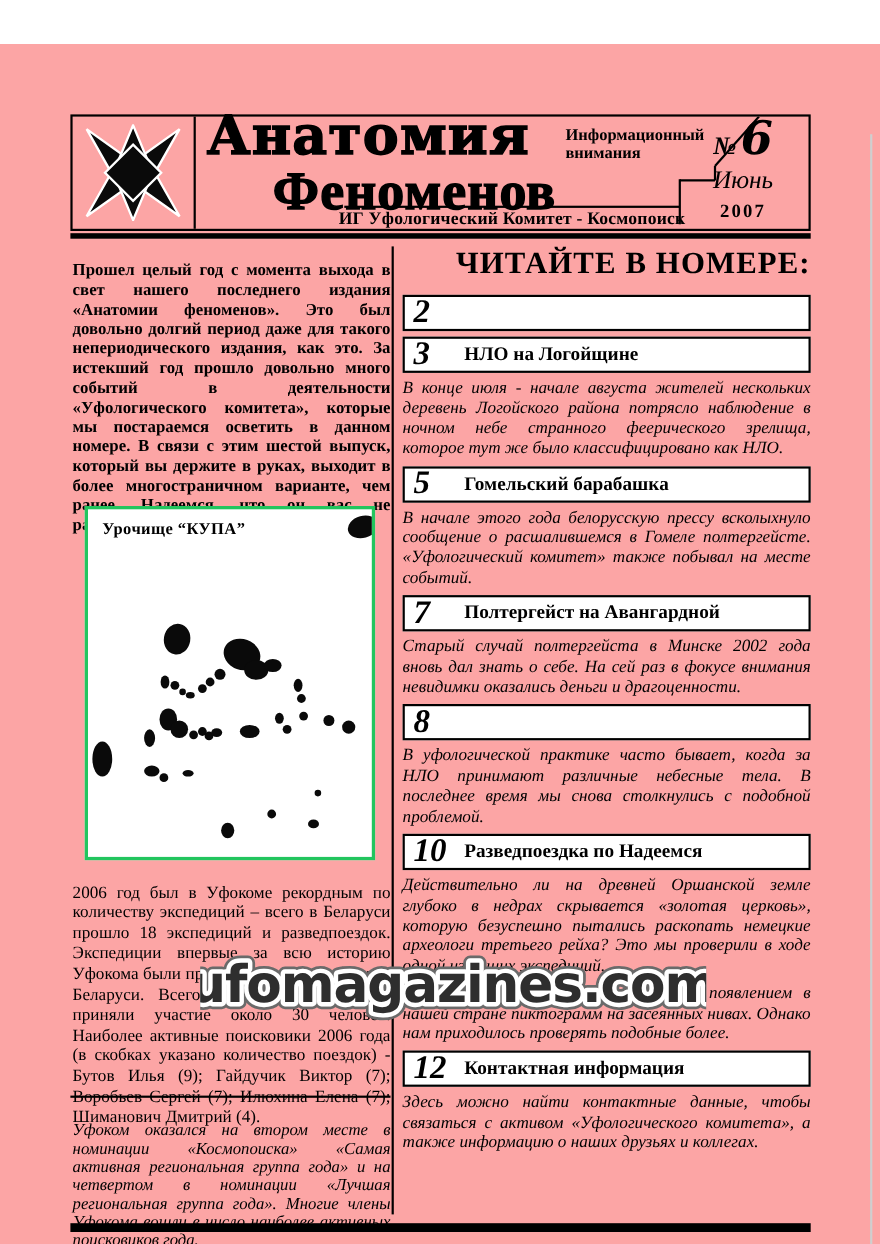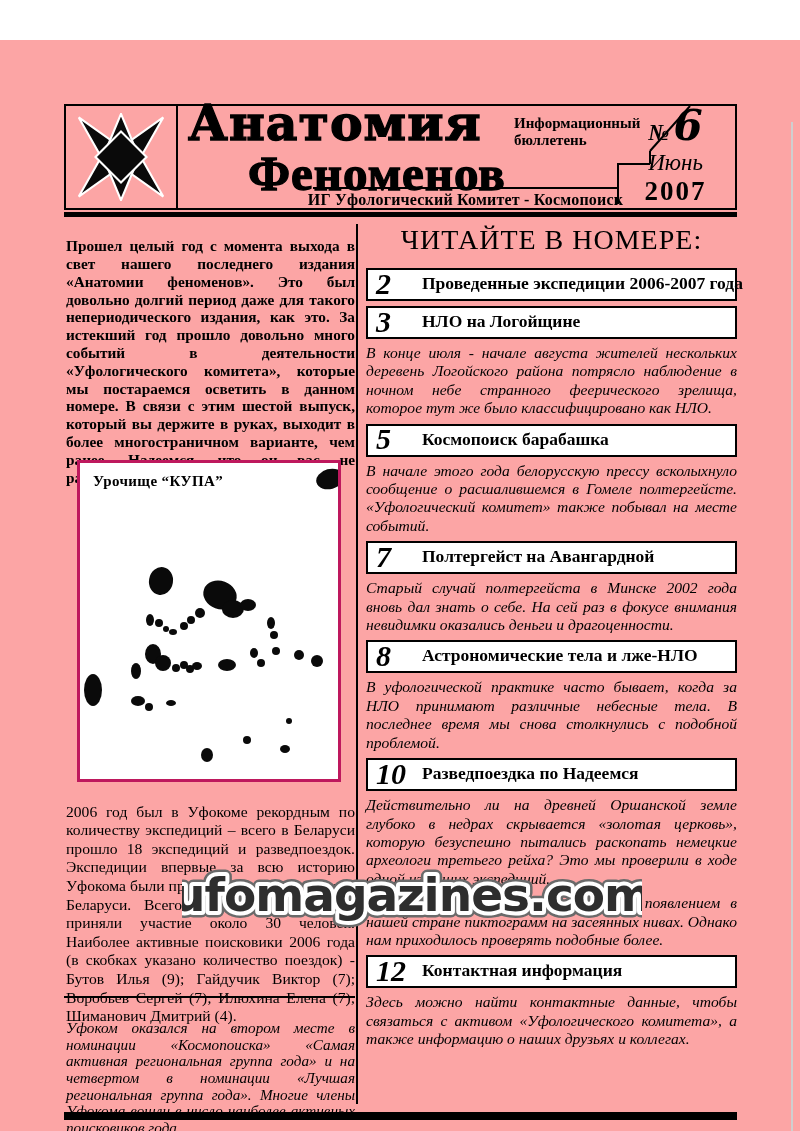"бюллетень" span { text: бюллетень -> внимания }
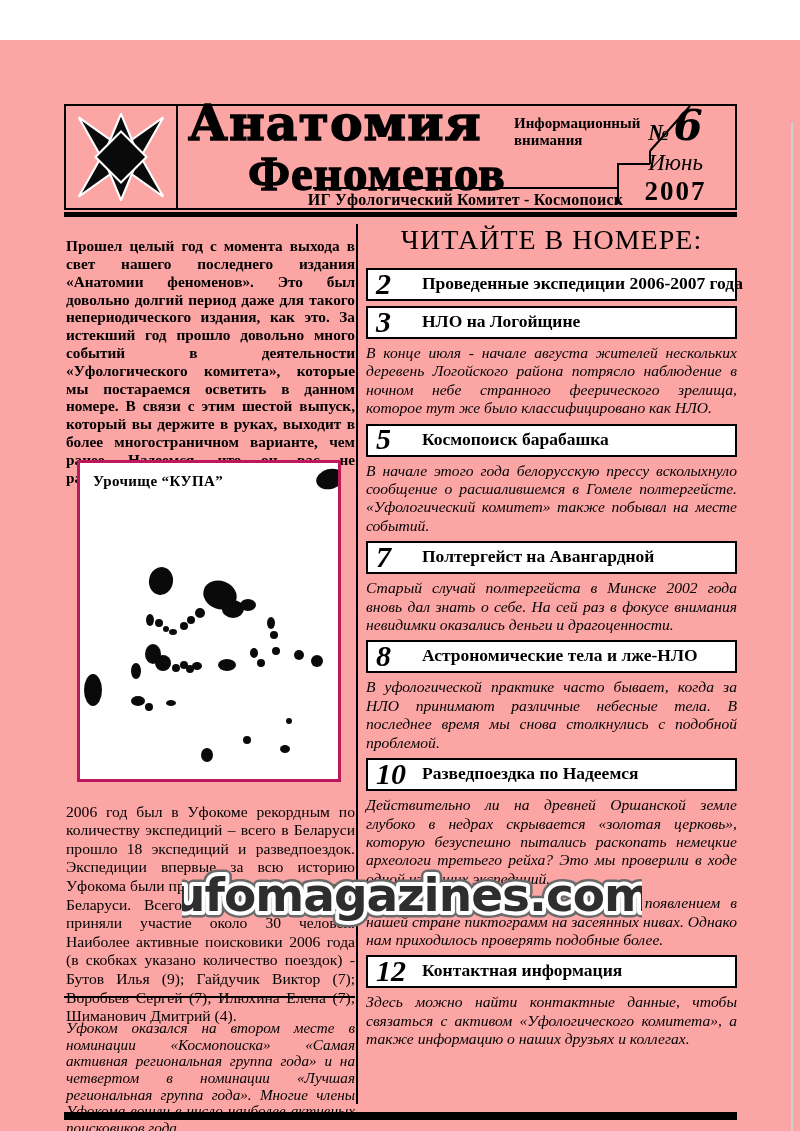"2007" .issue-year { font-size: 27px -> 17px }
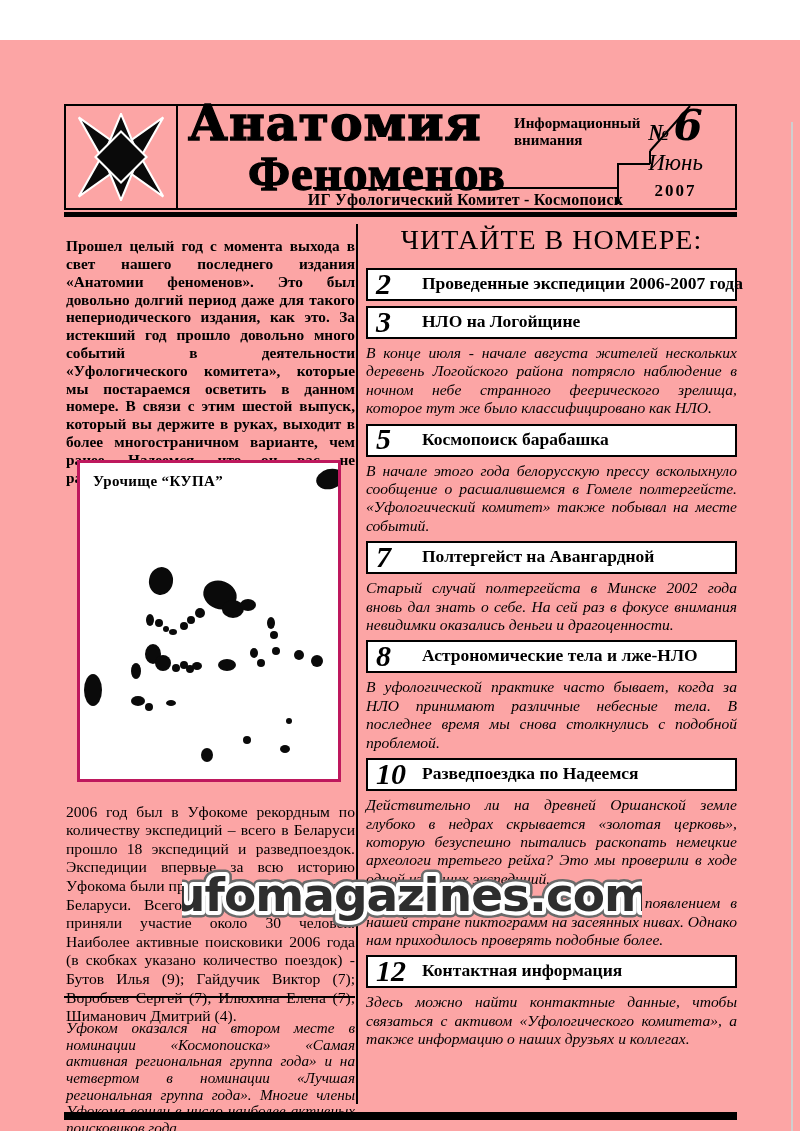"ЧИТАЙТЕ В НОМЕРЕ:" .toc-heading { font-weight: normal -> bold; text-align: center -> right }
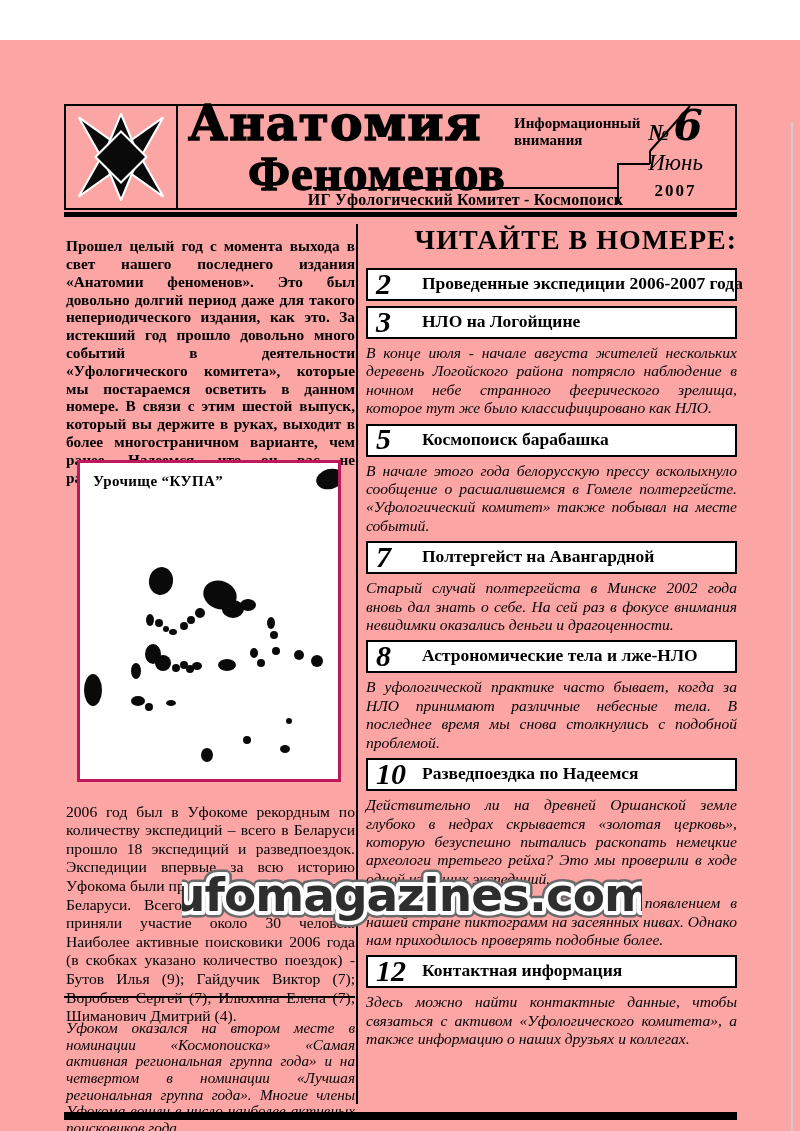"Проведенные экспедиции 2006-2007 года" span.toc-title { html: <span>Проведенные экспедиции 2006-2007 года</span> -> none }
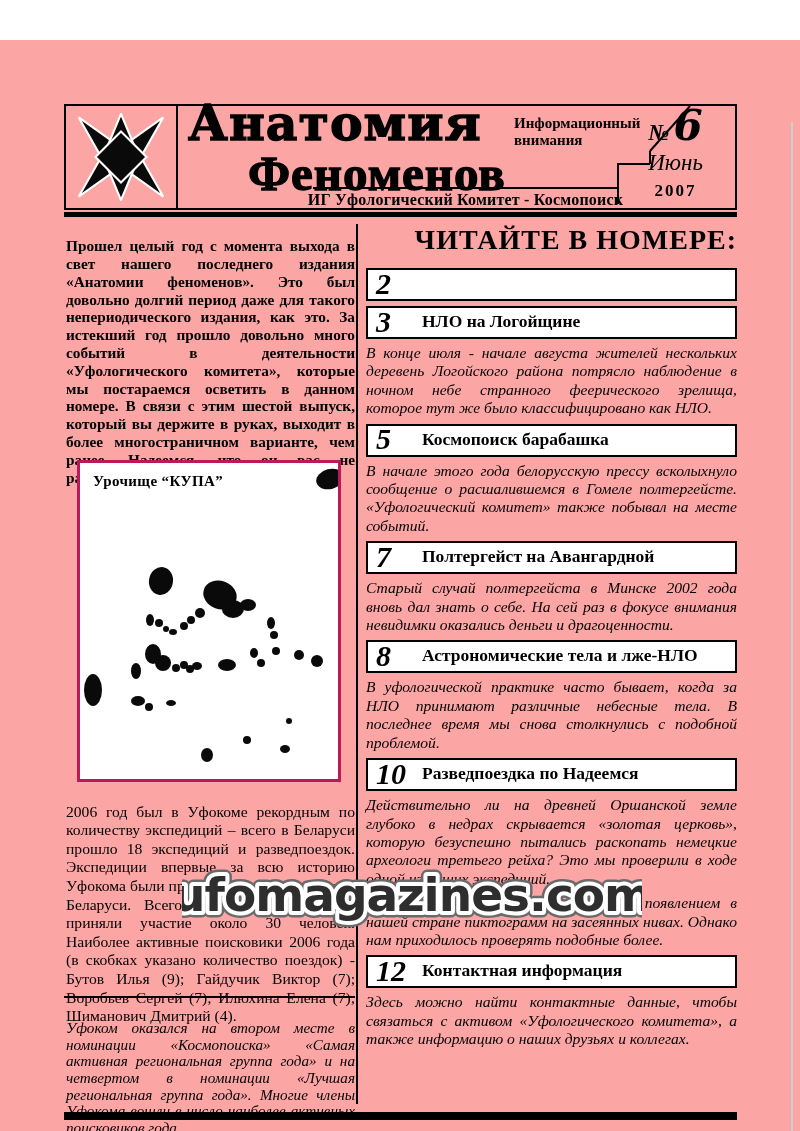"Космопоиск барабашка" span.toc-title { text: Космопоиск -> Гомельский }
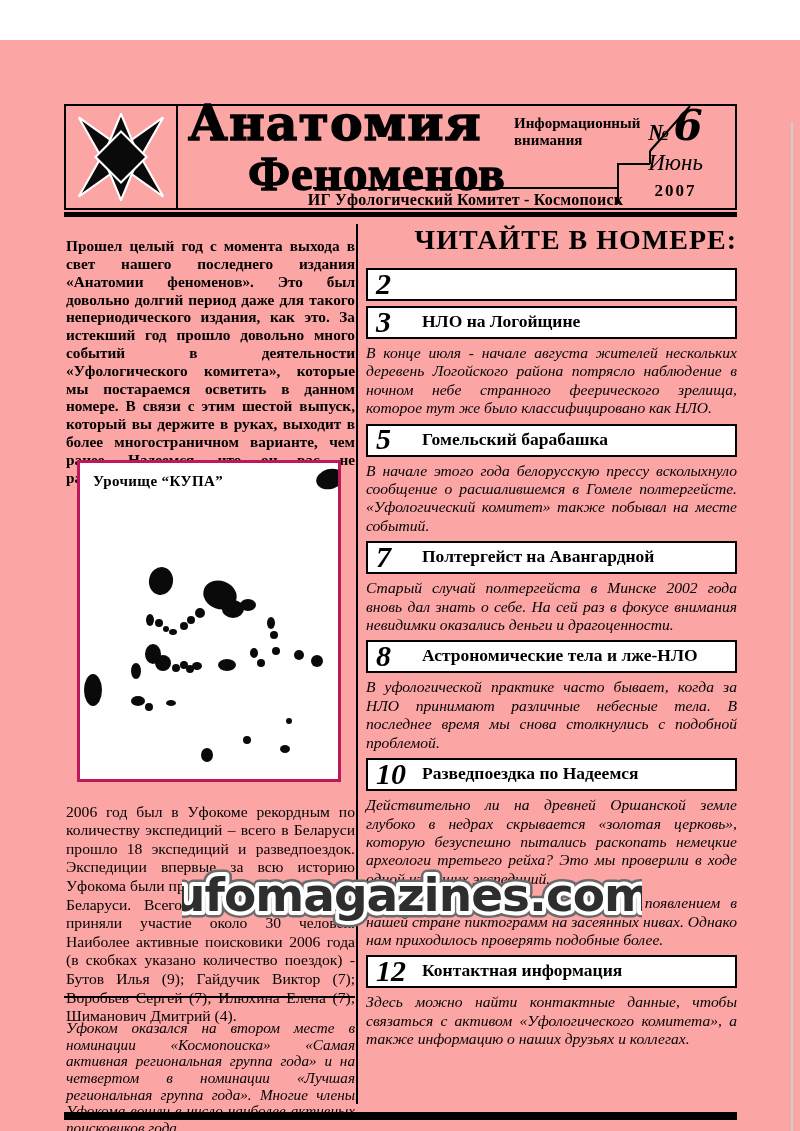"Урочище “КУПА”" .map-figure { border: 3px solid #be185d -> 3px solid #22c55e }
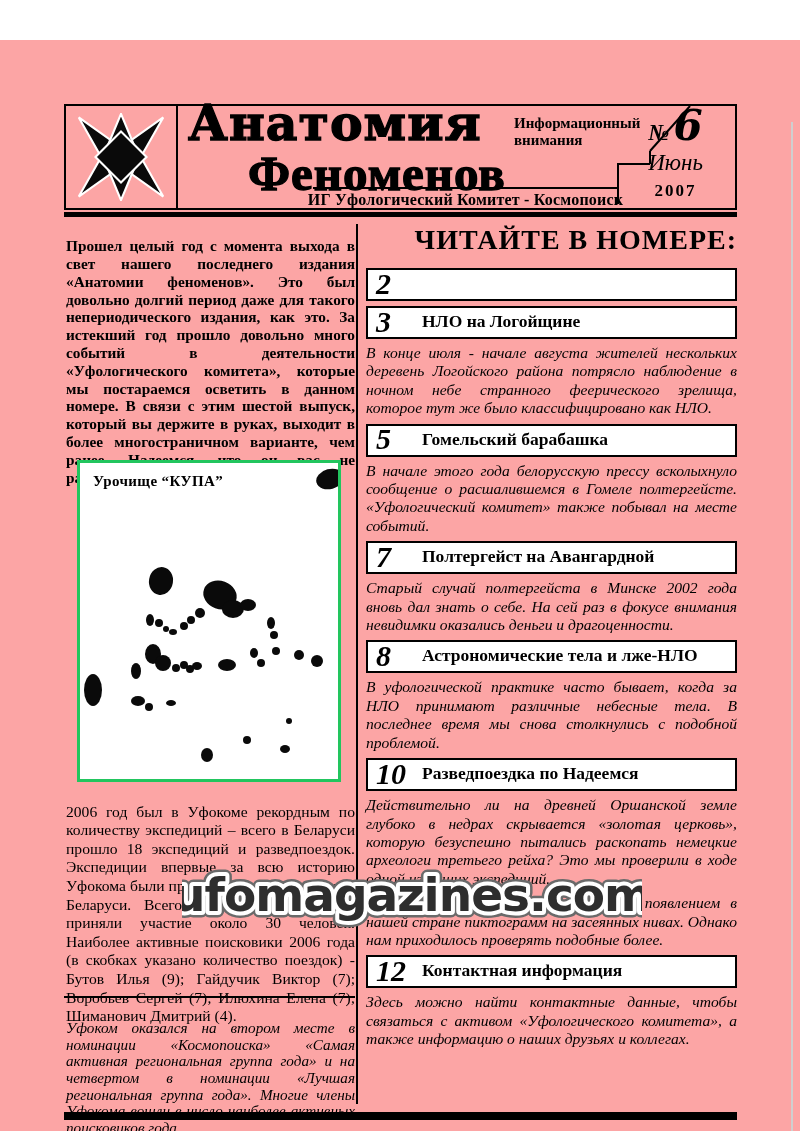"Астрономические тела и лже-НЛО" span.toc-title { html: <span>Астрономические тела и лже-НЛО</span> -> none }
